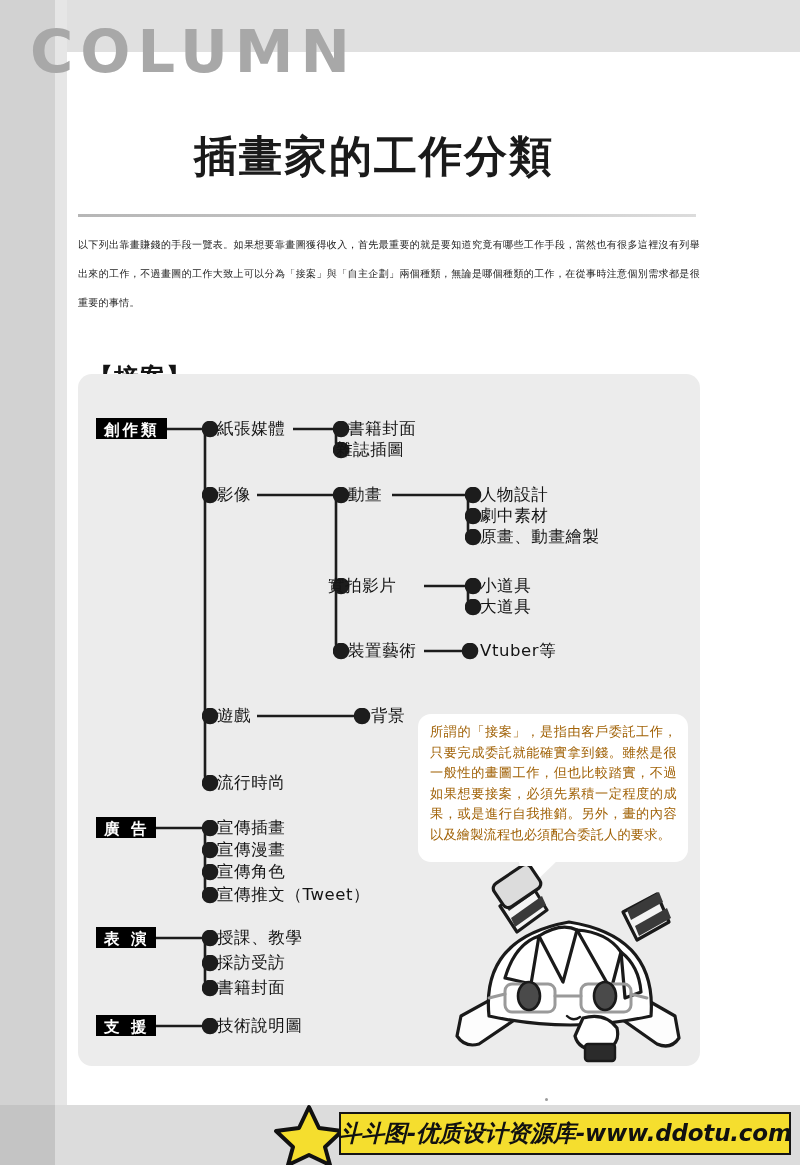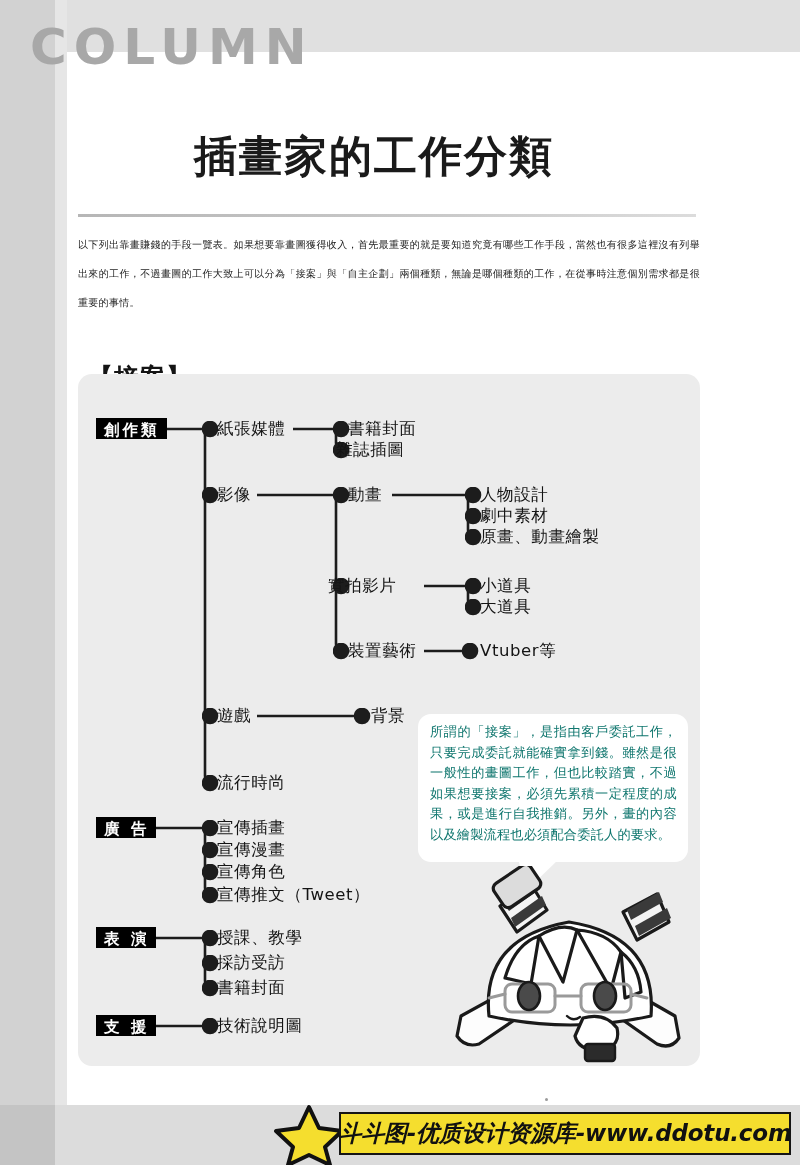"COLUMN" .column-word { font-size: 50px -> 59px }
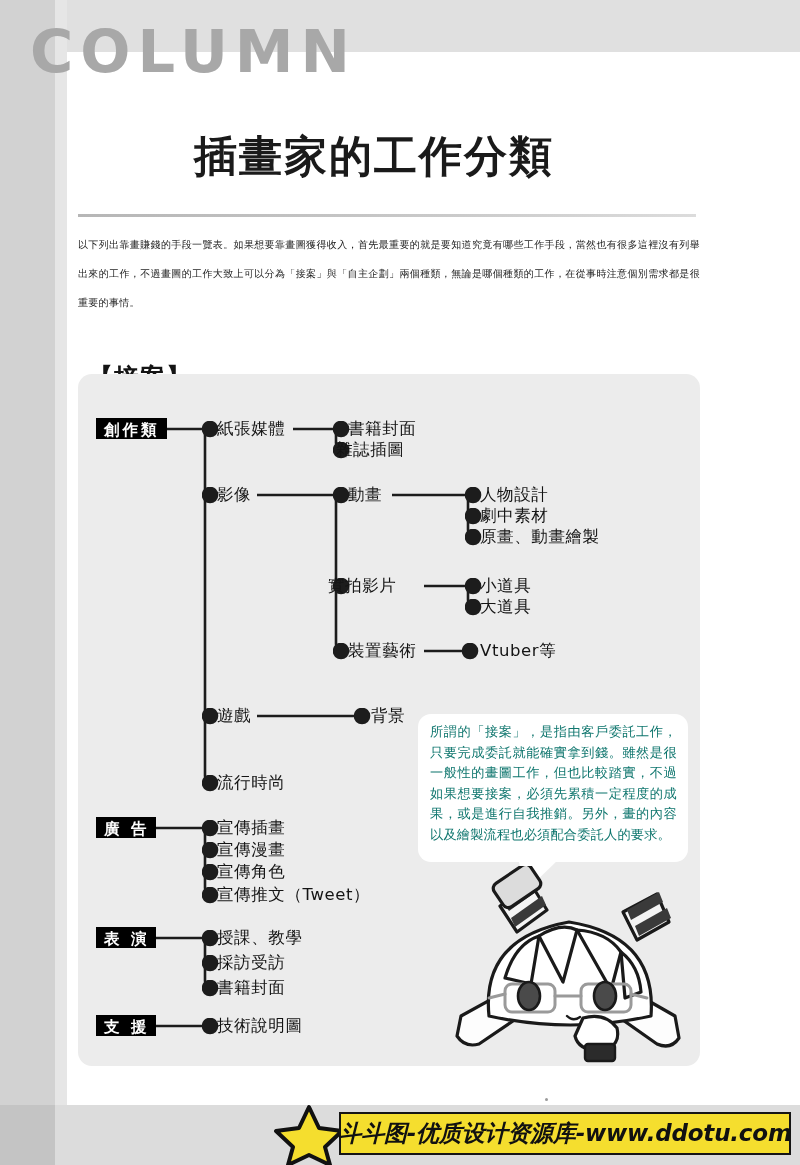"所謂的「接案」，是指由客戶委託工作，只要完成委託就能確實拿到錢。雖然是很一般性的" .bubble-text { color: #0f766e -> #a16207 }
